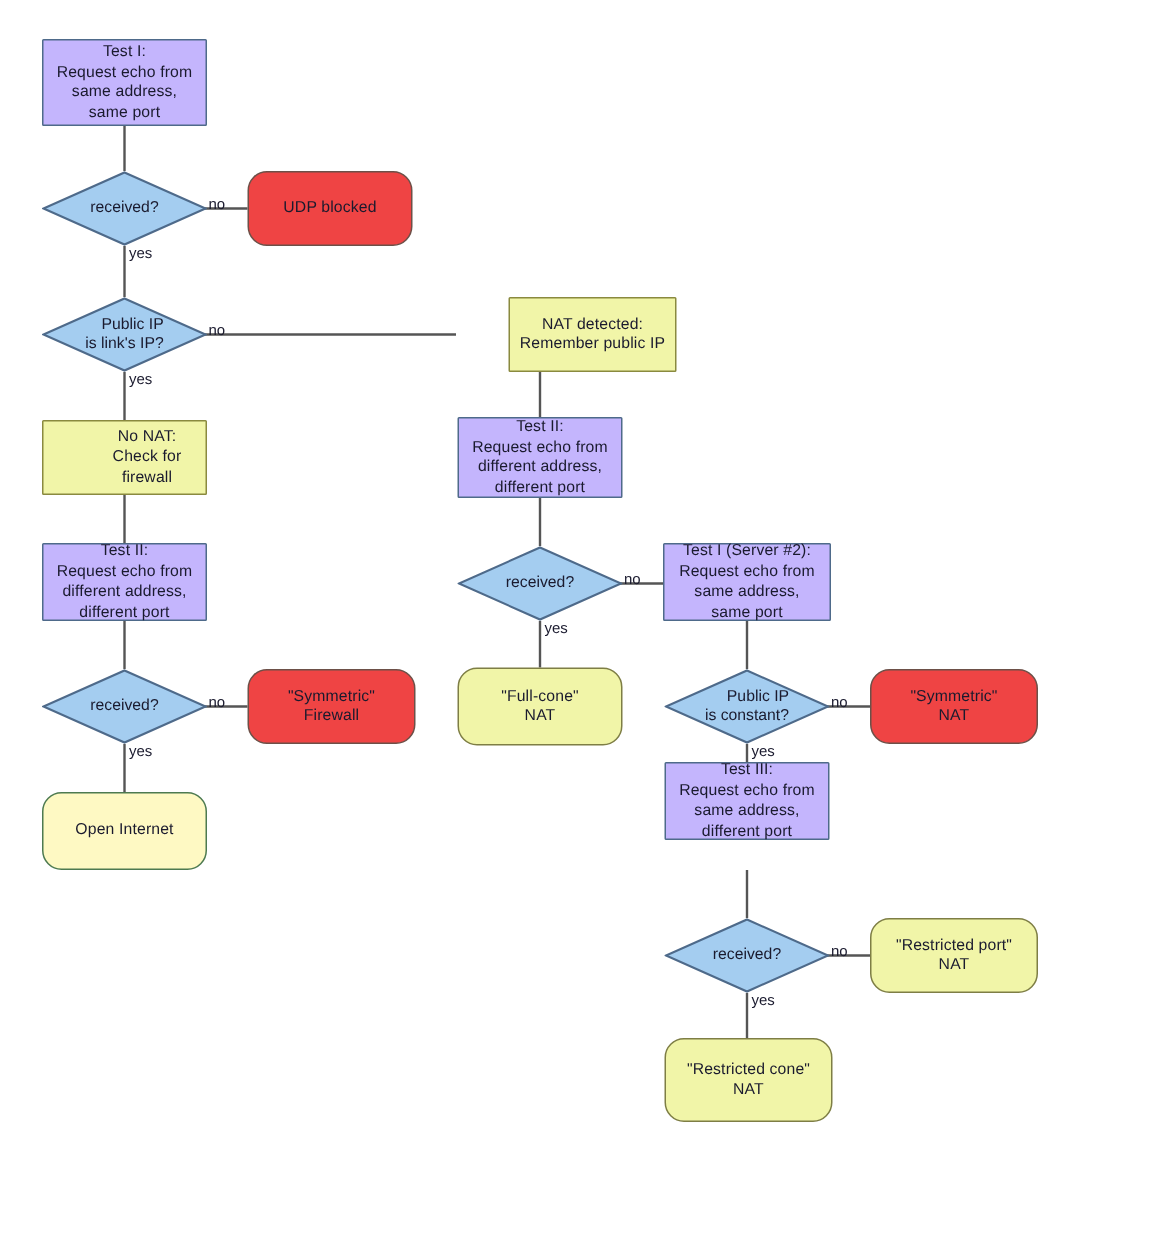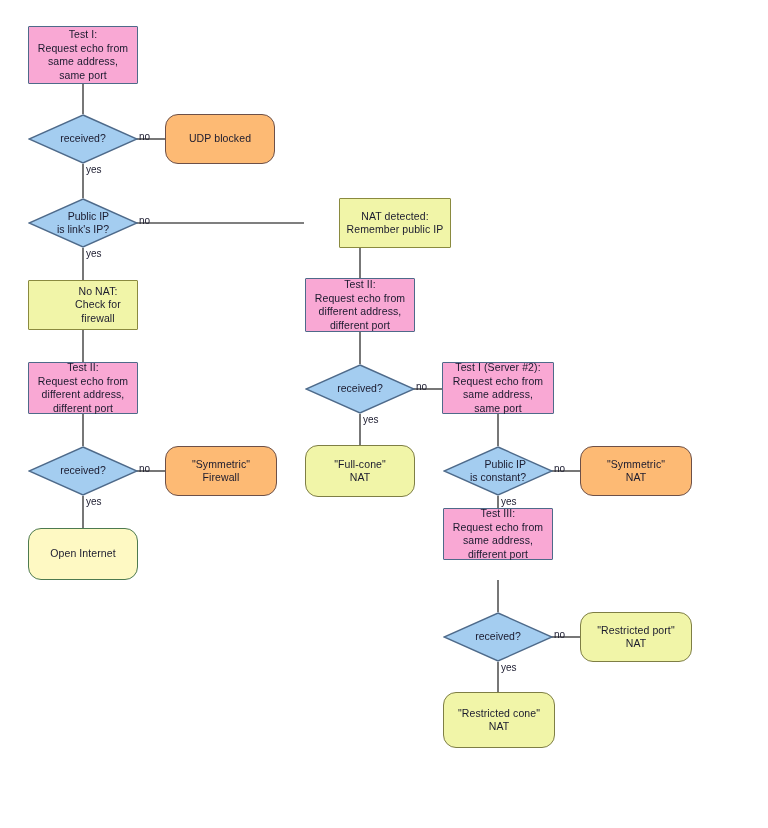"Test I:" .proc.blue { background: #f9a8d4 -> #c4b5fd }
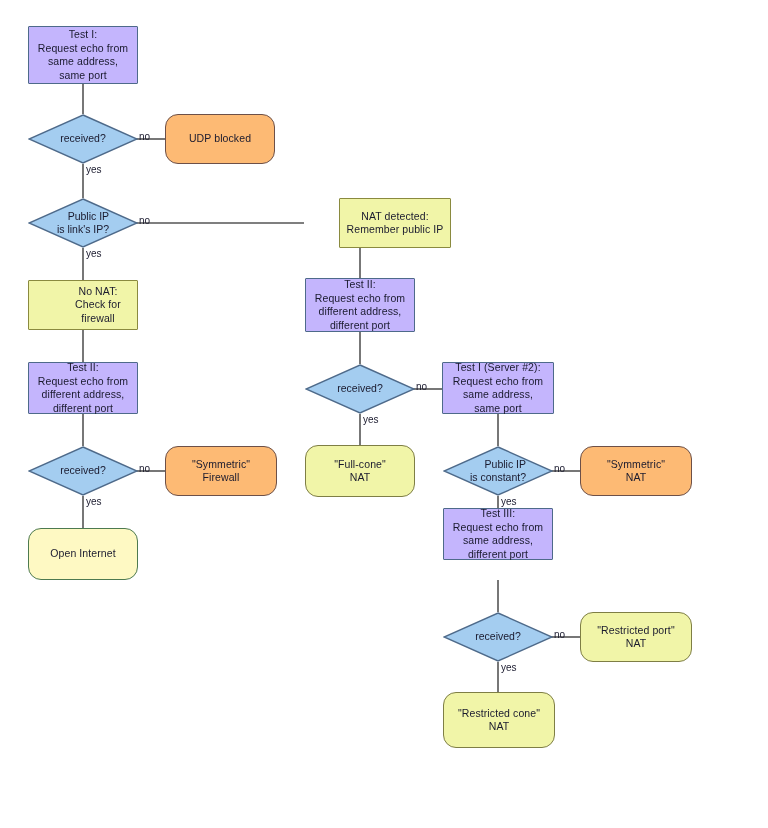"UDP blocked" .term.salmon { background: #fdba74 -> #ef4444 }
